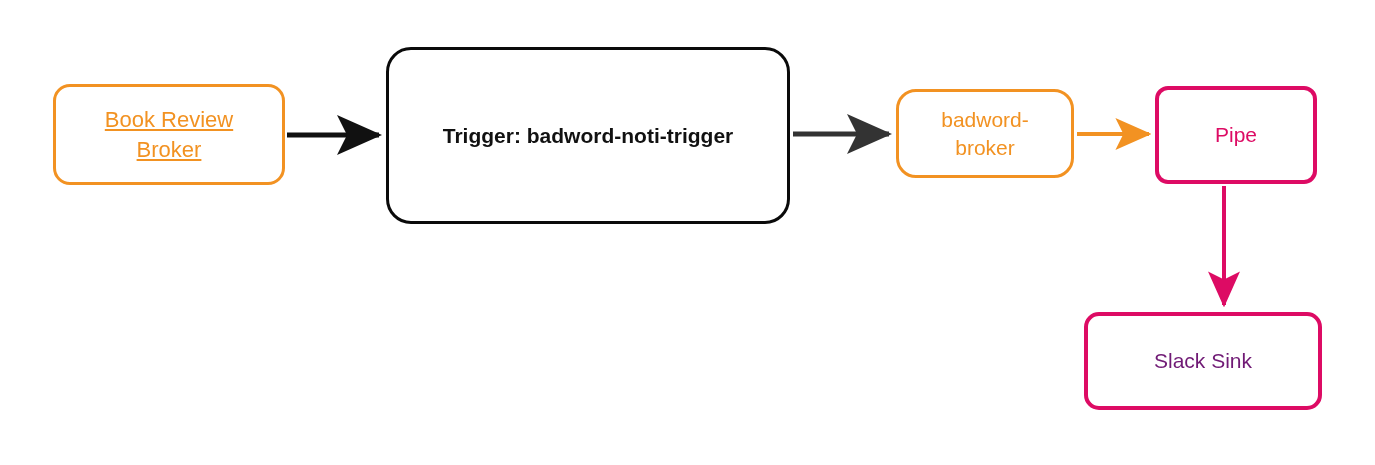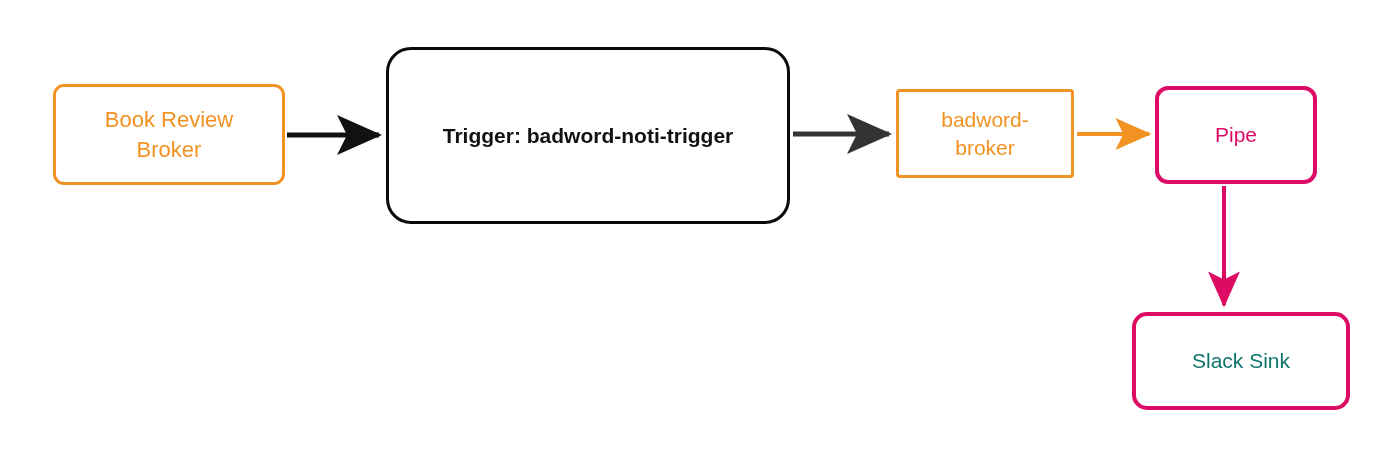"Book Review" #node-book-review-broker { border-radius: 11px -> 17px; text-decoration: none -> underline }
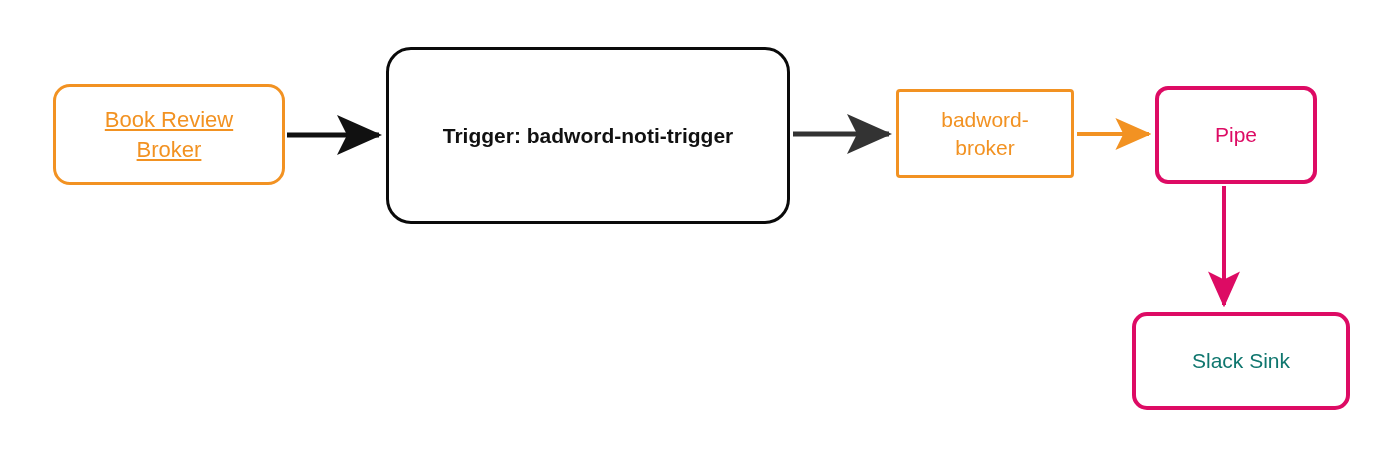"badword-" #node-badword-broker { border-radius: 4px -> 20px }
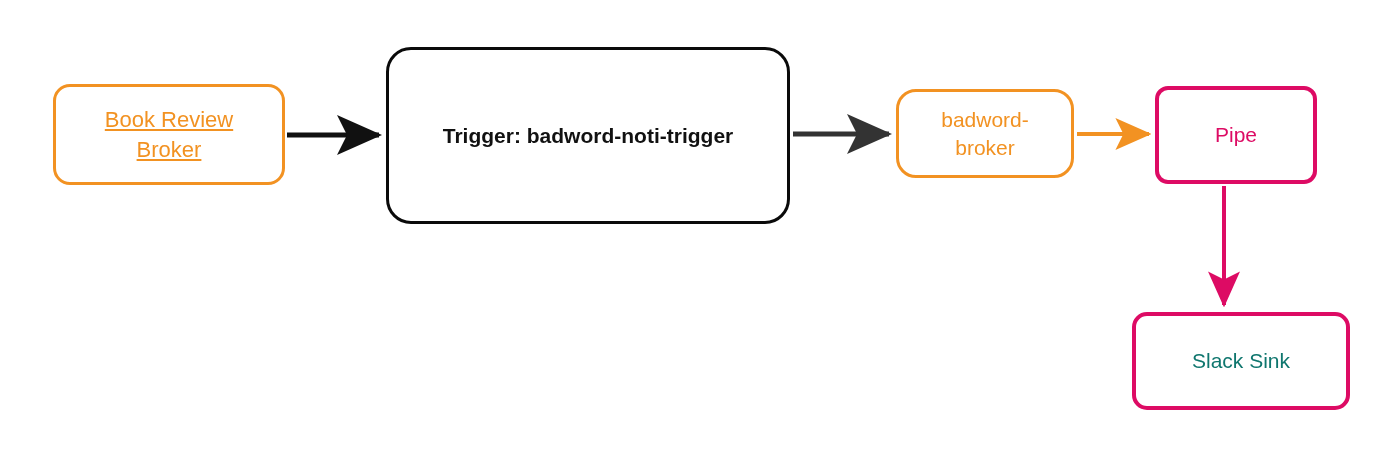"Slack Sink" #node-slack-sink { color: #0f766e -> #701a75; left: 1132px -> 1084px; width: 218px -> 238px }
